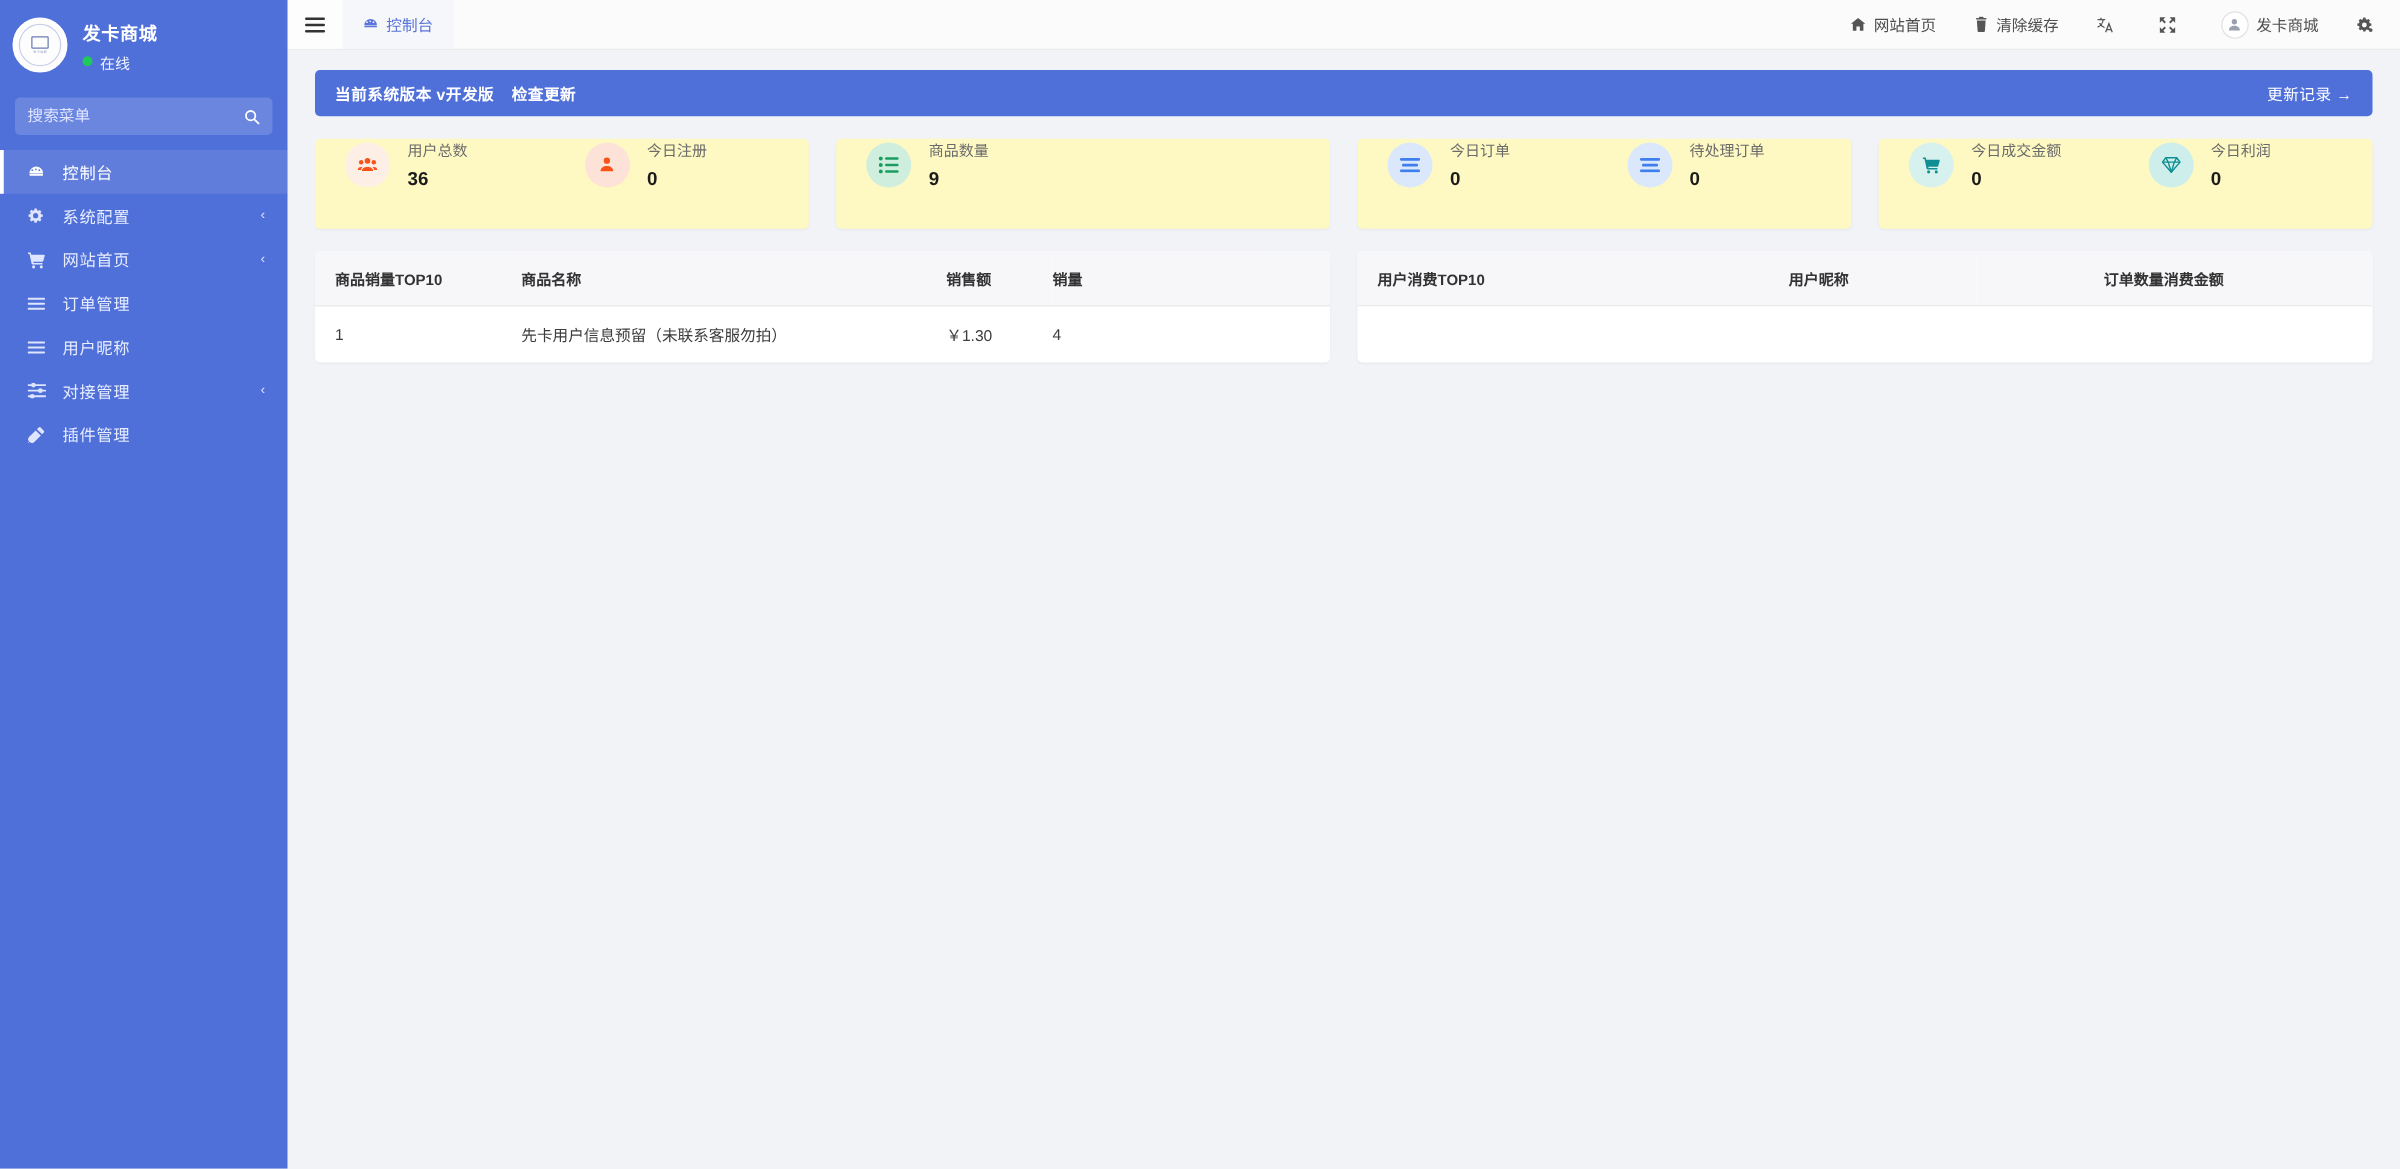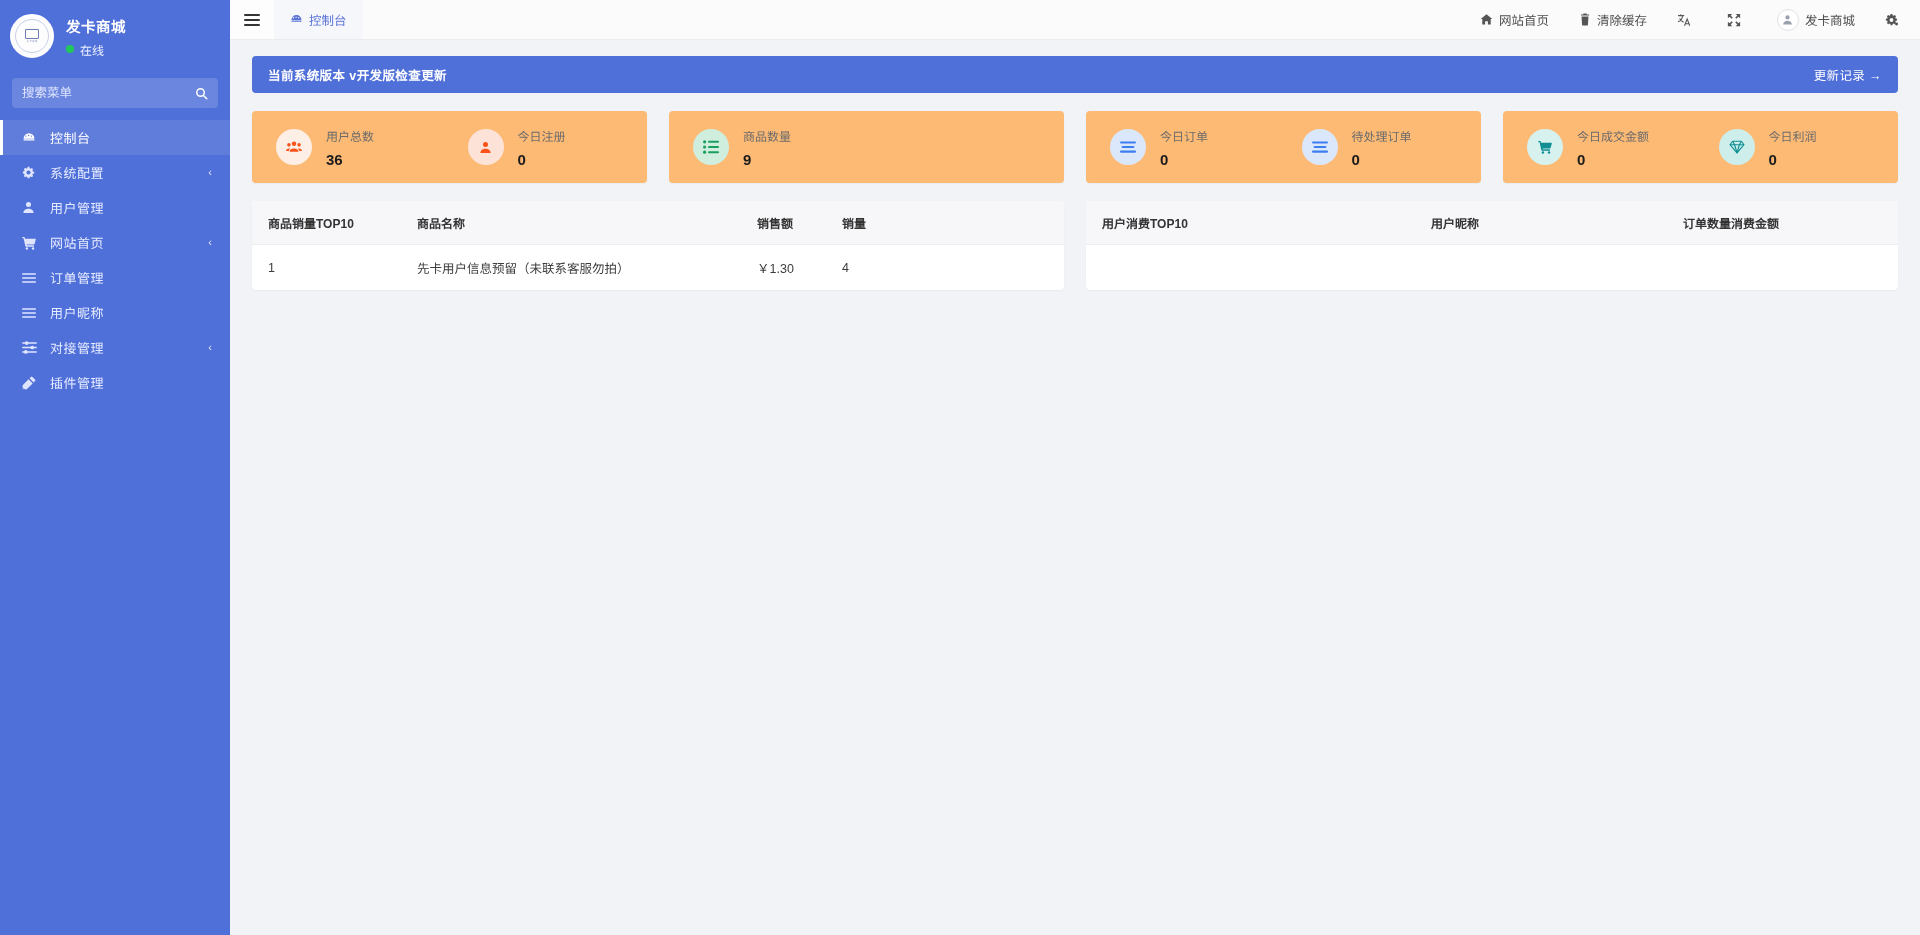"当前系统版本 v开发版" .banner-left { gap: 0 -> 14px }
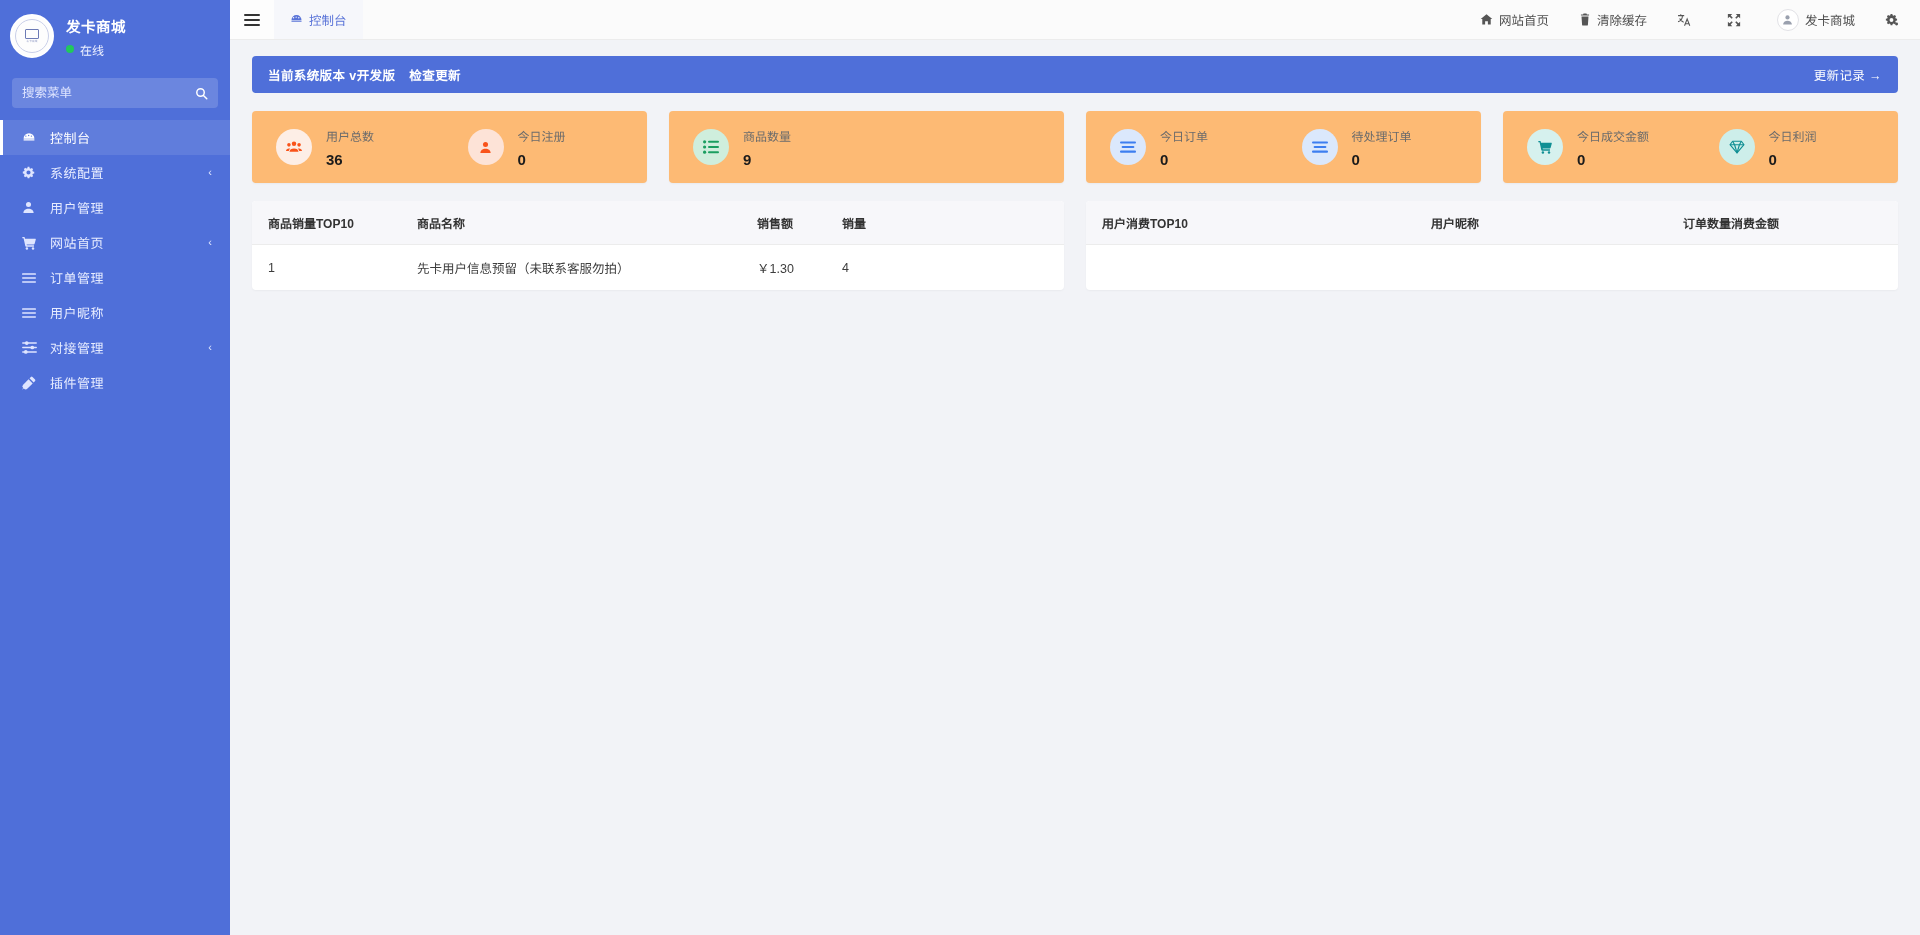"用户总数" .card { align-items: center -> flex-start; background: #fdba74 -> #fef9c3 }
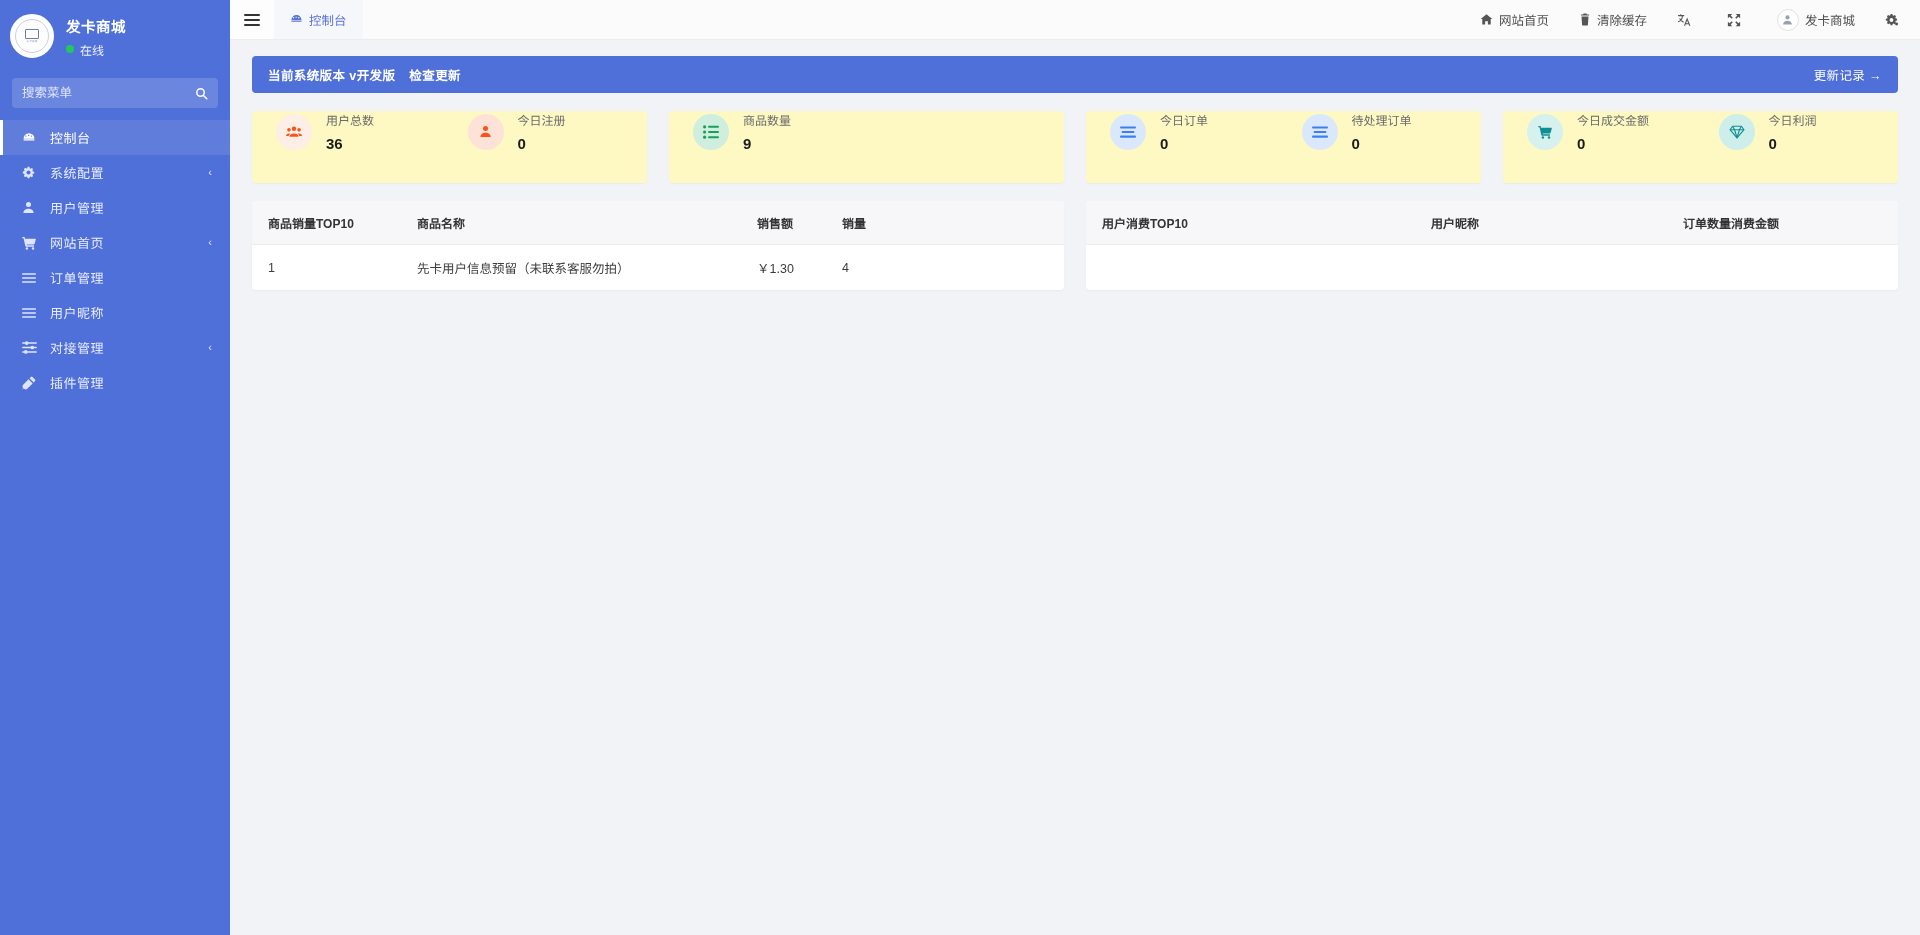"用户管理" li.menu-item { html: <li> <span> <svg> <circle></circle> <path></path> </svg> </span> <span>用户管理</span> </li> -> none }
